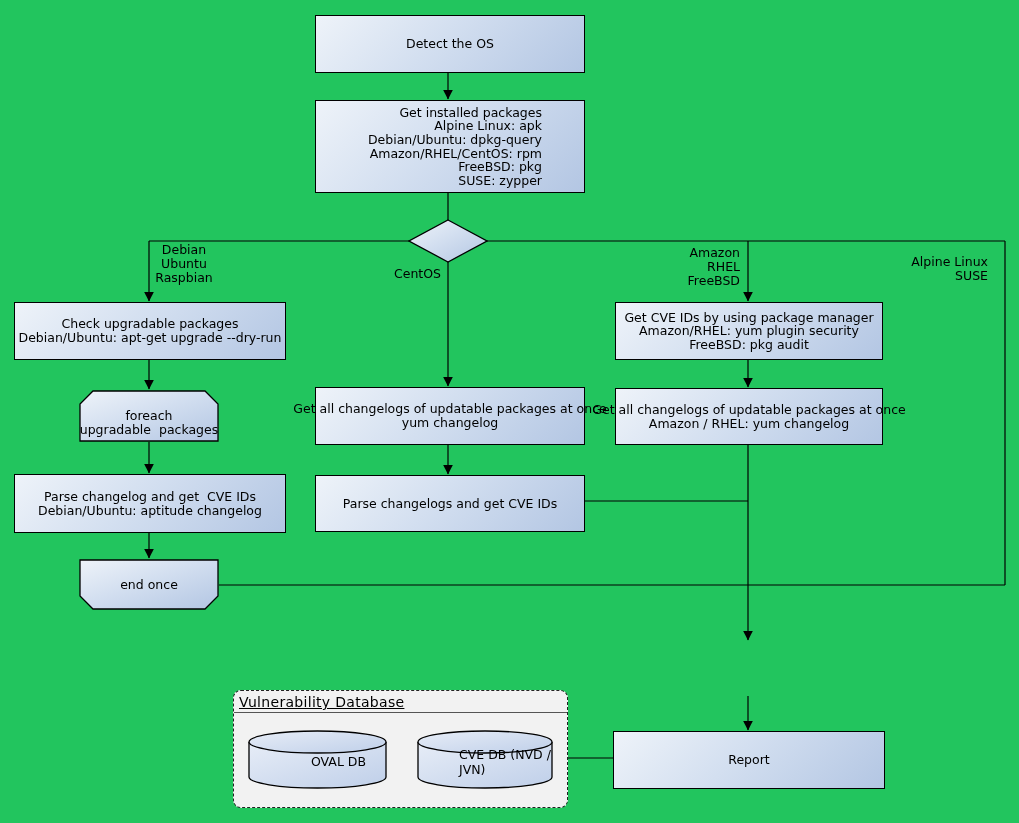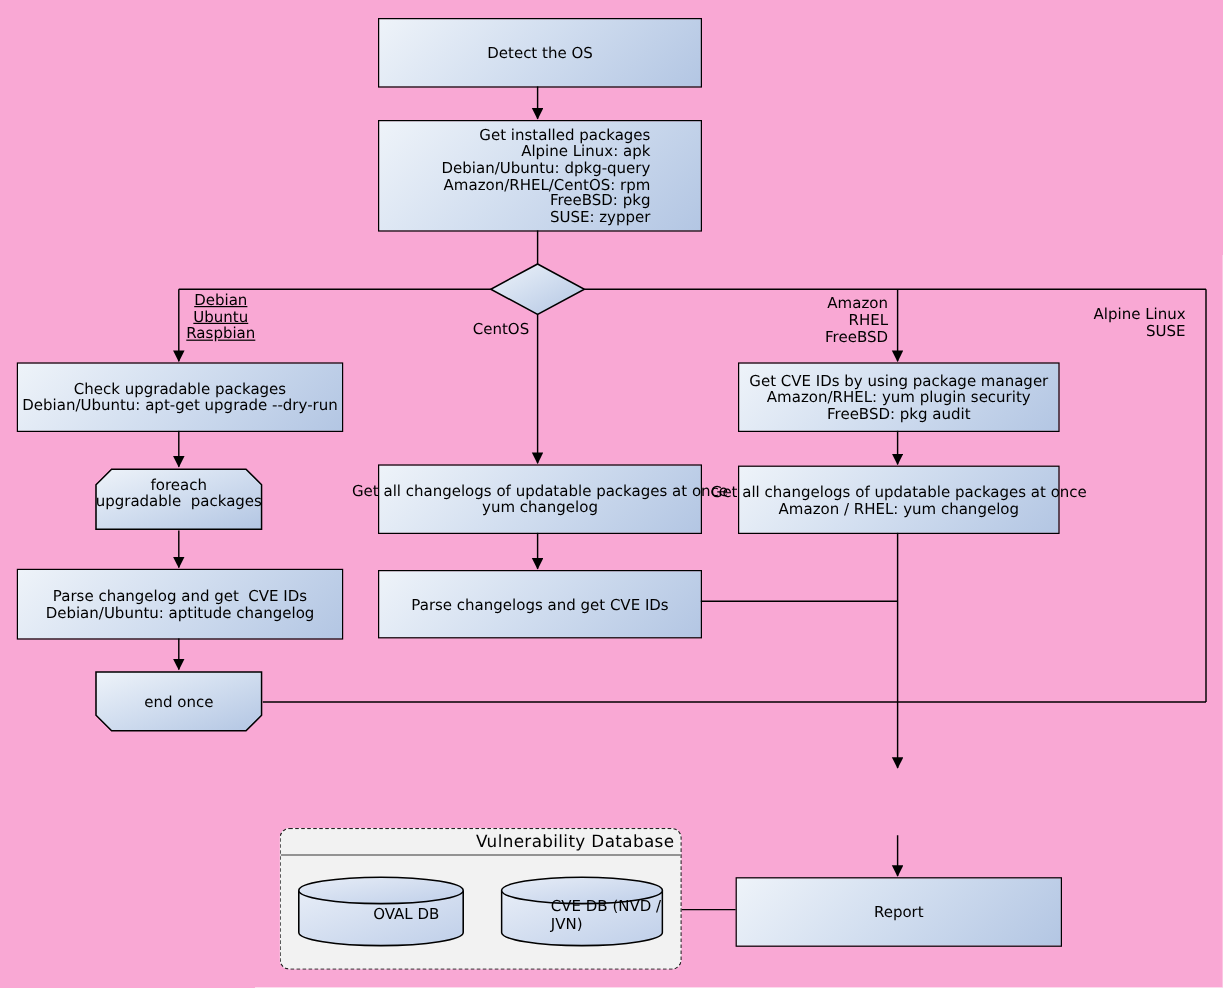"Detect the OS" .canvas { background: #f9a8d4 -> #22c55e }
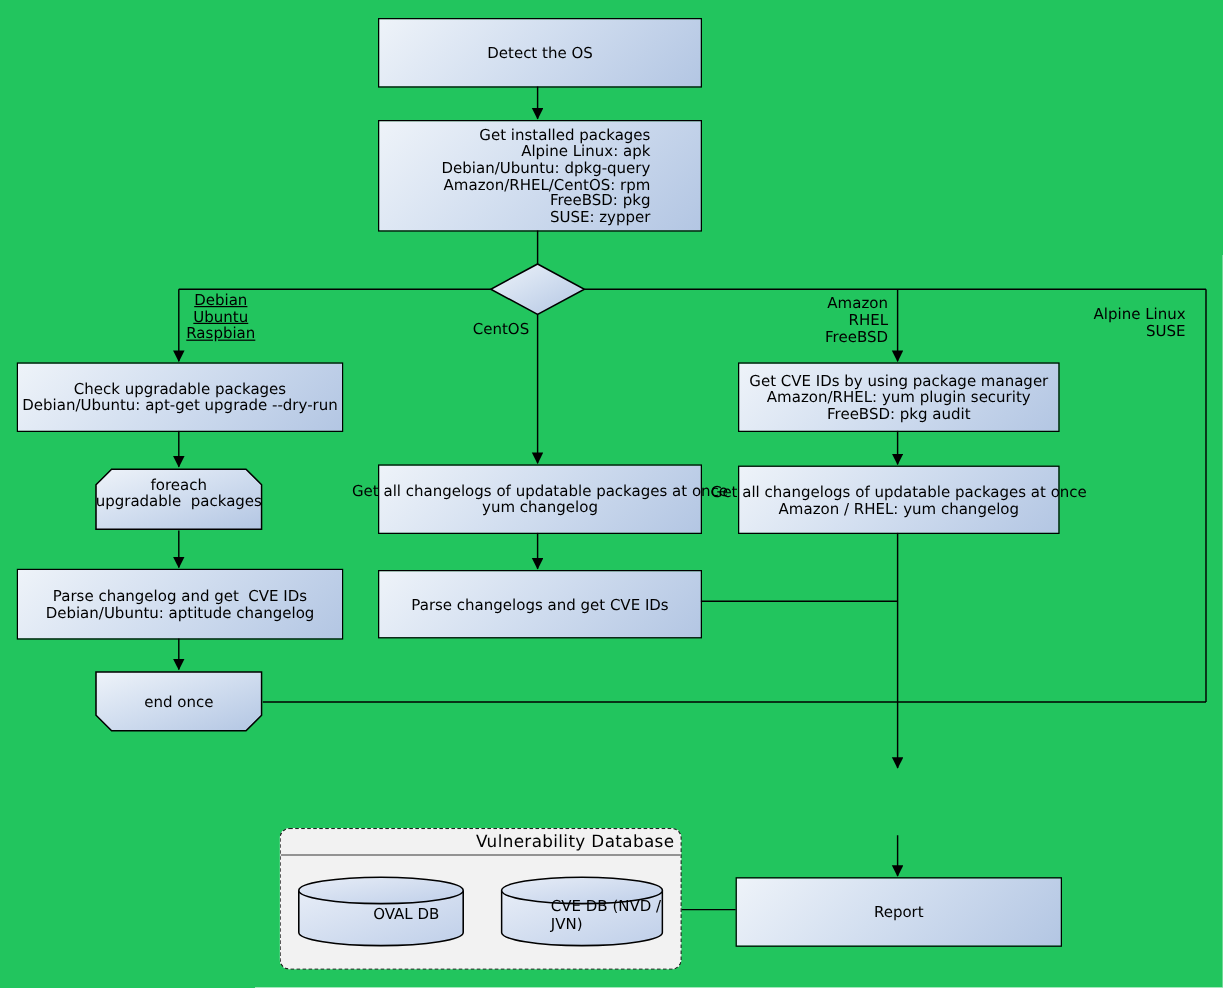"Debian" .edge-label.center { text-decoration: underline -> none }
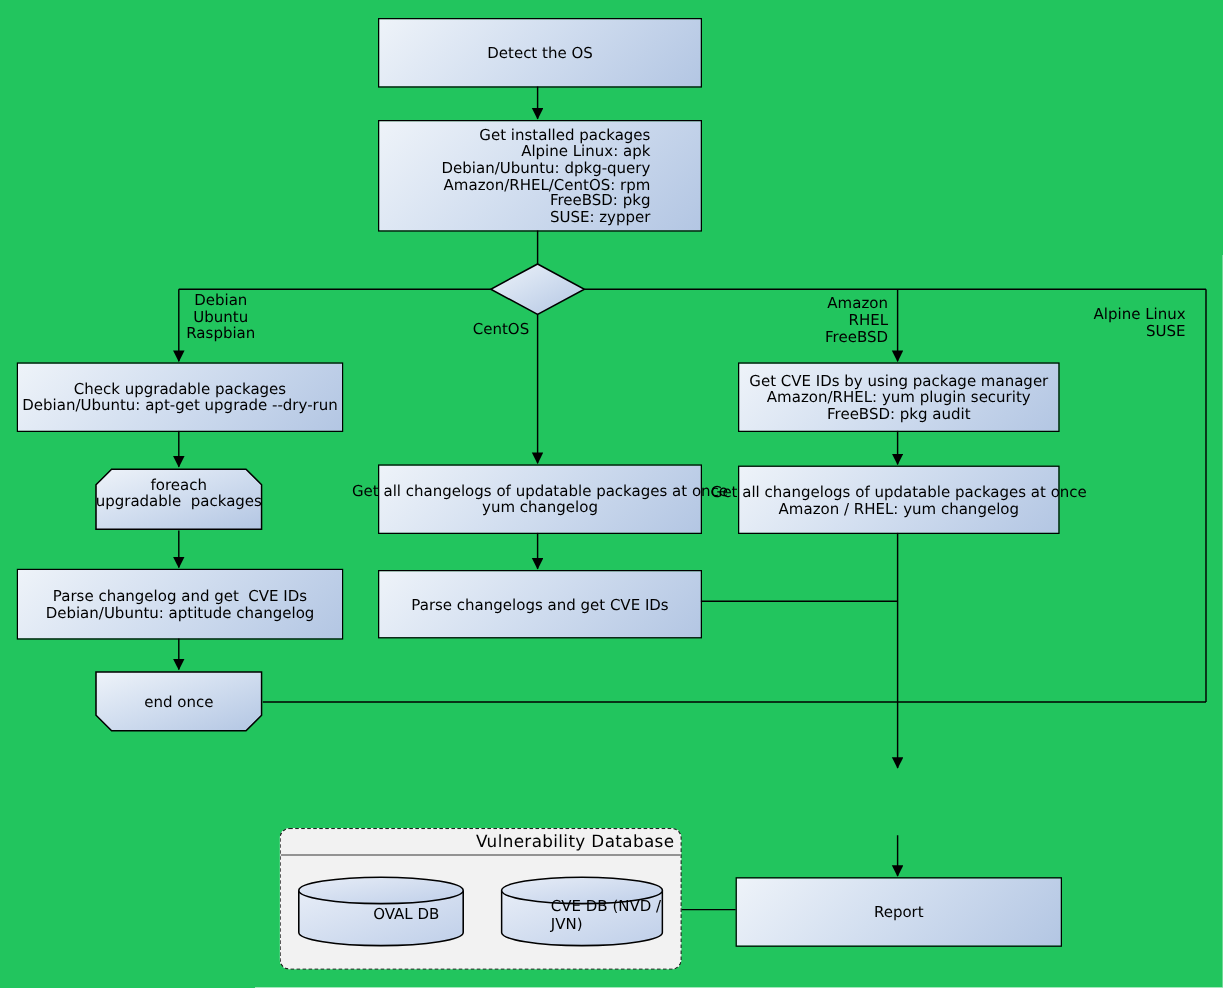"foreach" div.shape-label { top: 390px -> 402px }
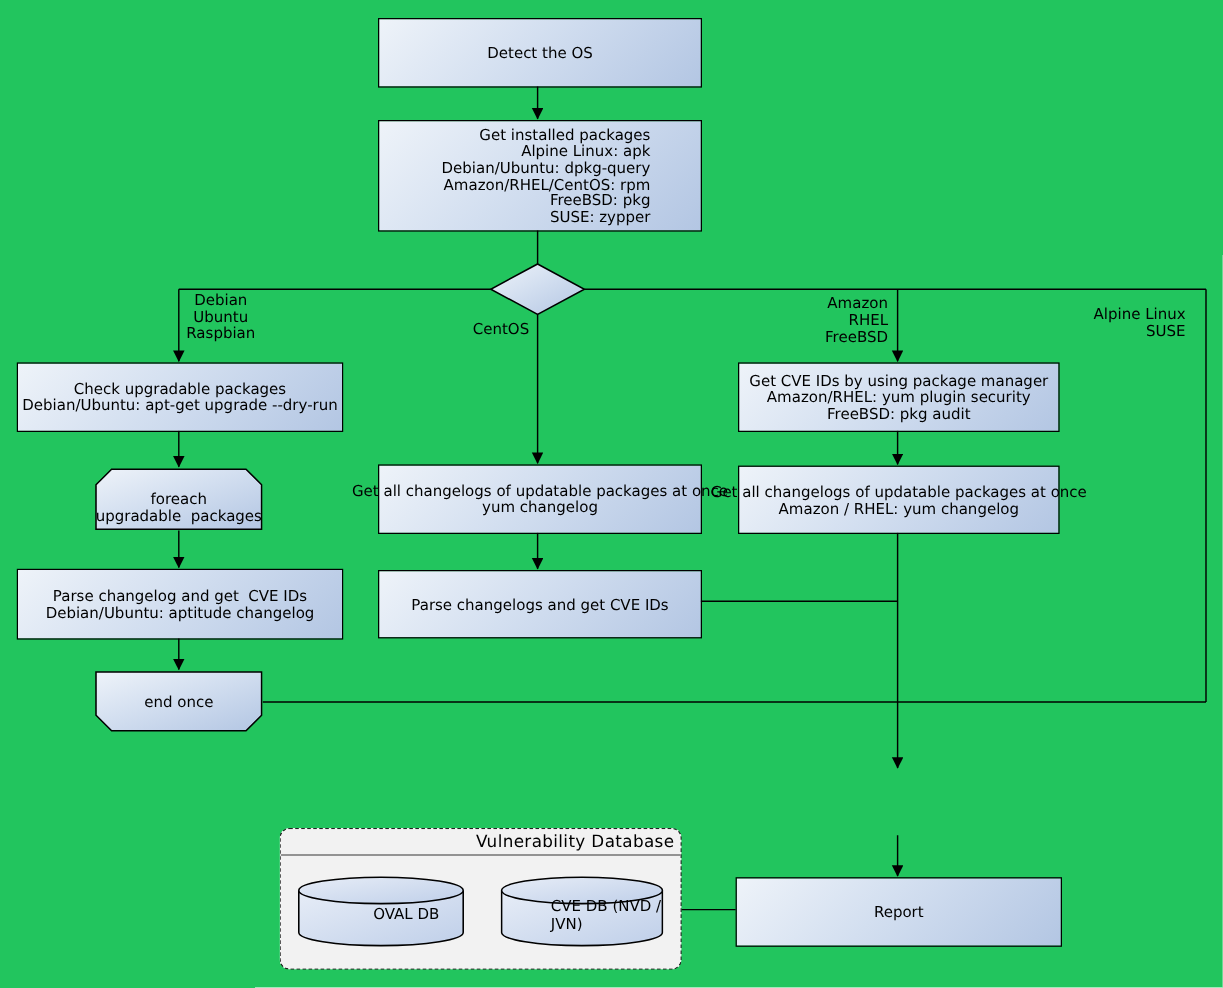"Vulnerability Database" .db-header { text-align: right -> left; text-decoration: none -> underline }
